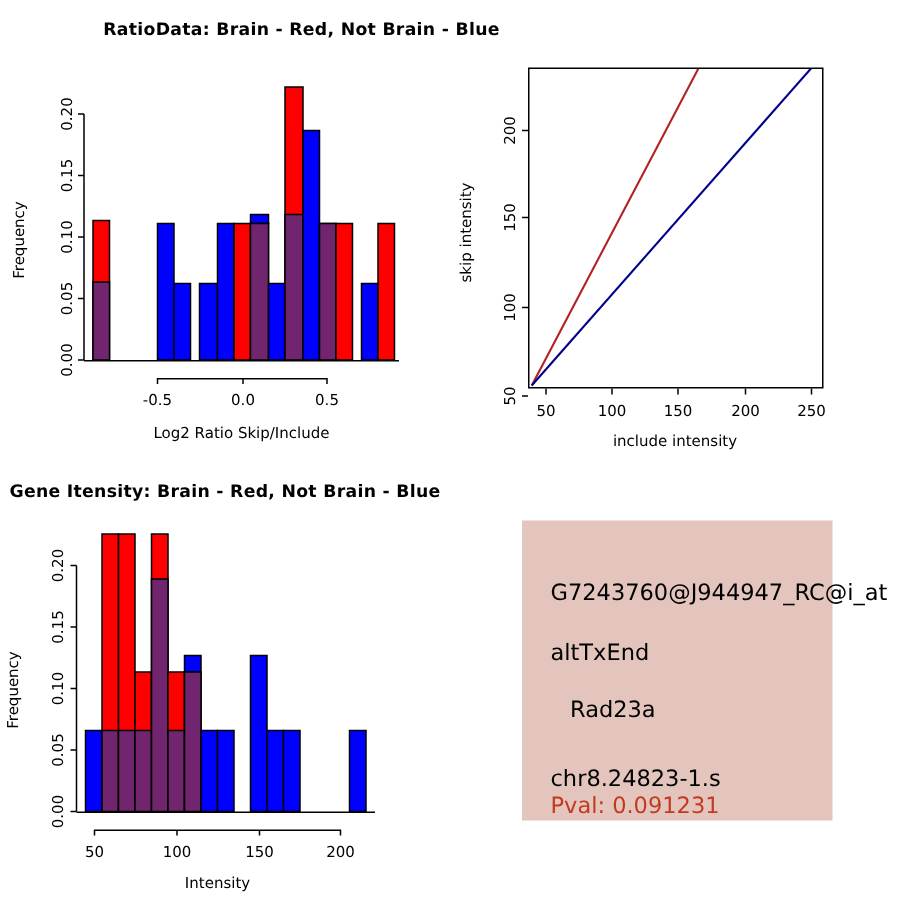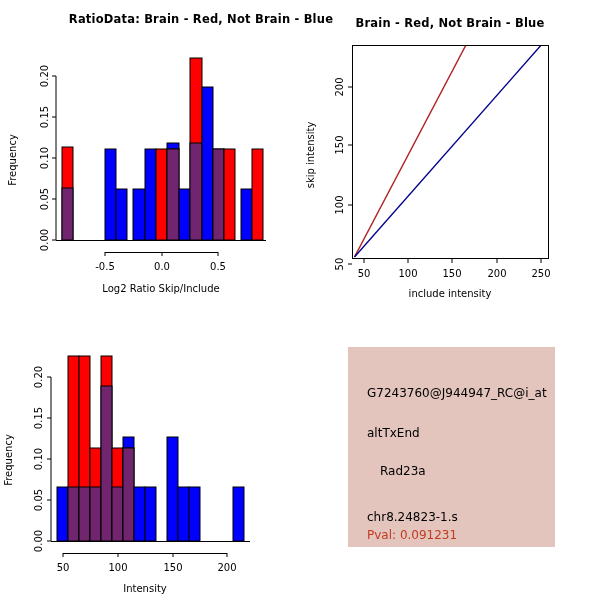"Brain - Red, Not Brain" div.ptitle { html: <div>Brain - Red, Not Brain - Blue</div> -> none }
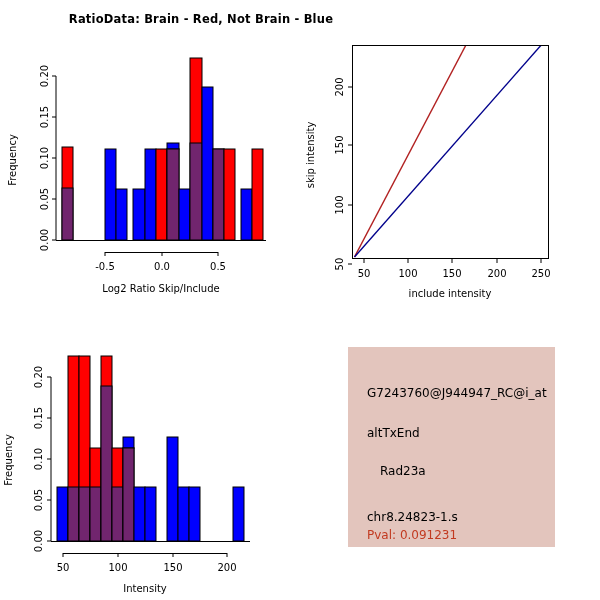"Gene Itensity: Brain - Red," div.ptitle { html: none -> <div>Gene Itensity: Brain - Red, Not Brain - Blue</div> }
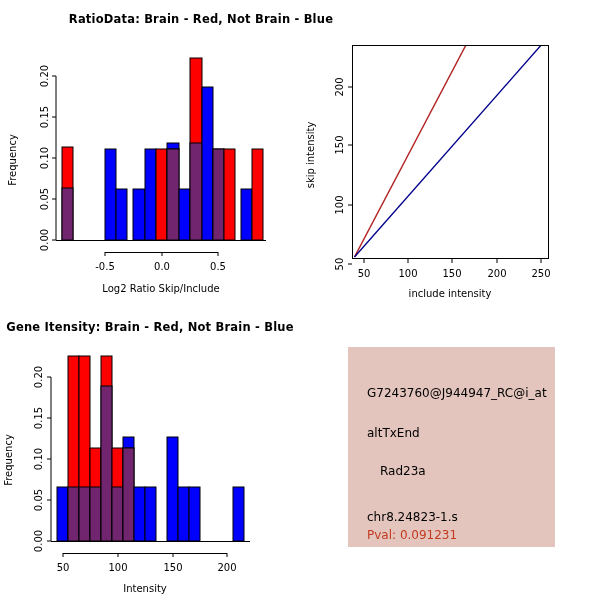"G7243760@J944947_RC@i_at" .infoline { font-size: 12px -> 15px }
